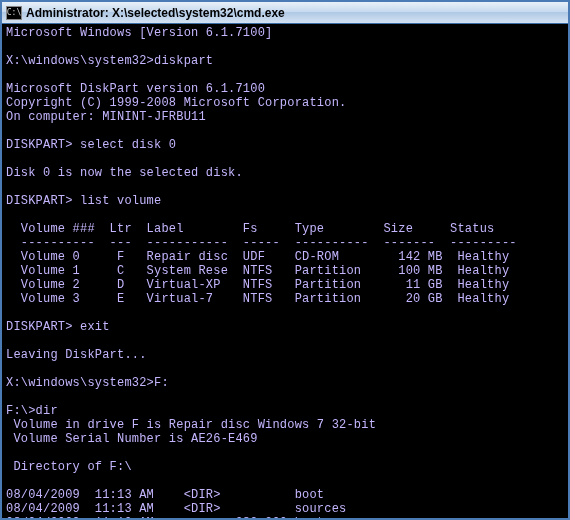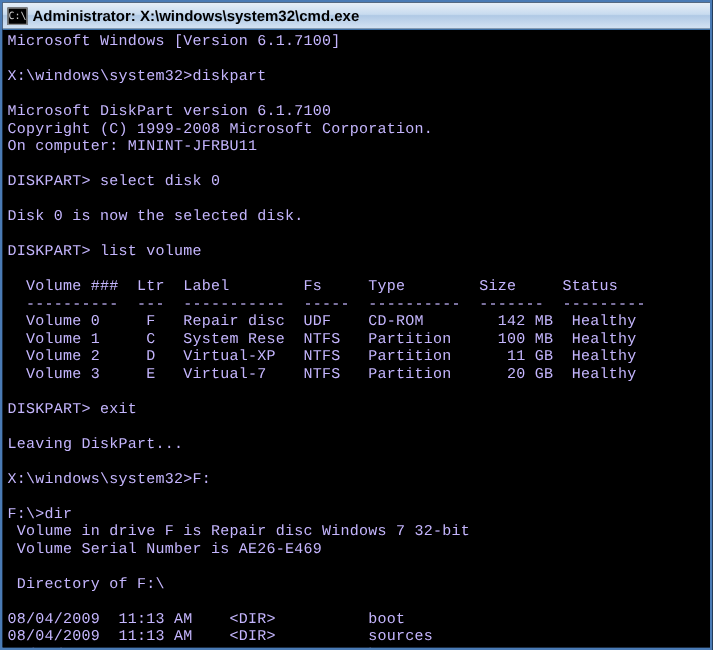"Administrator:" span.titlebar-text { text: windows -> selected }
